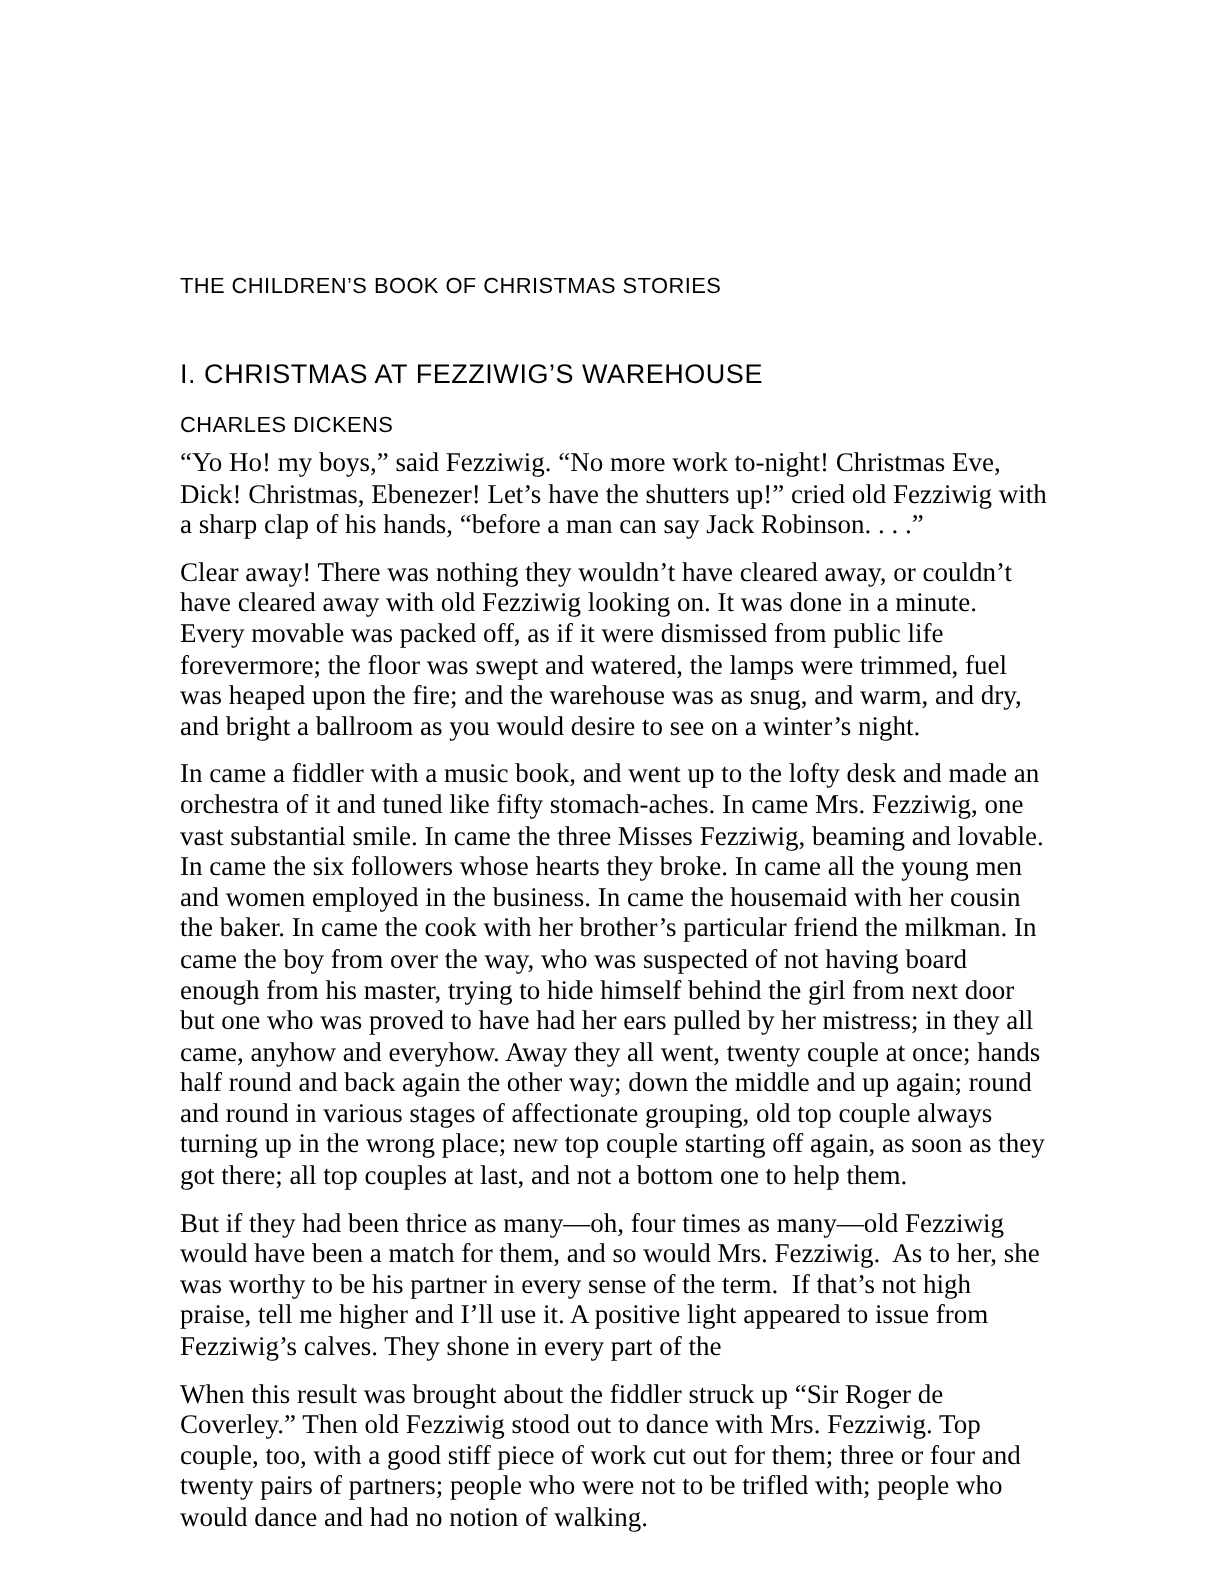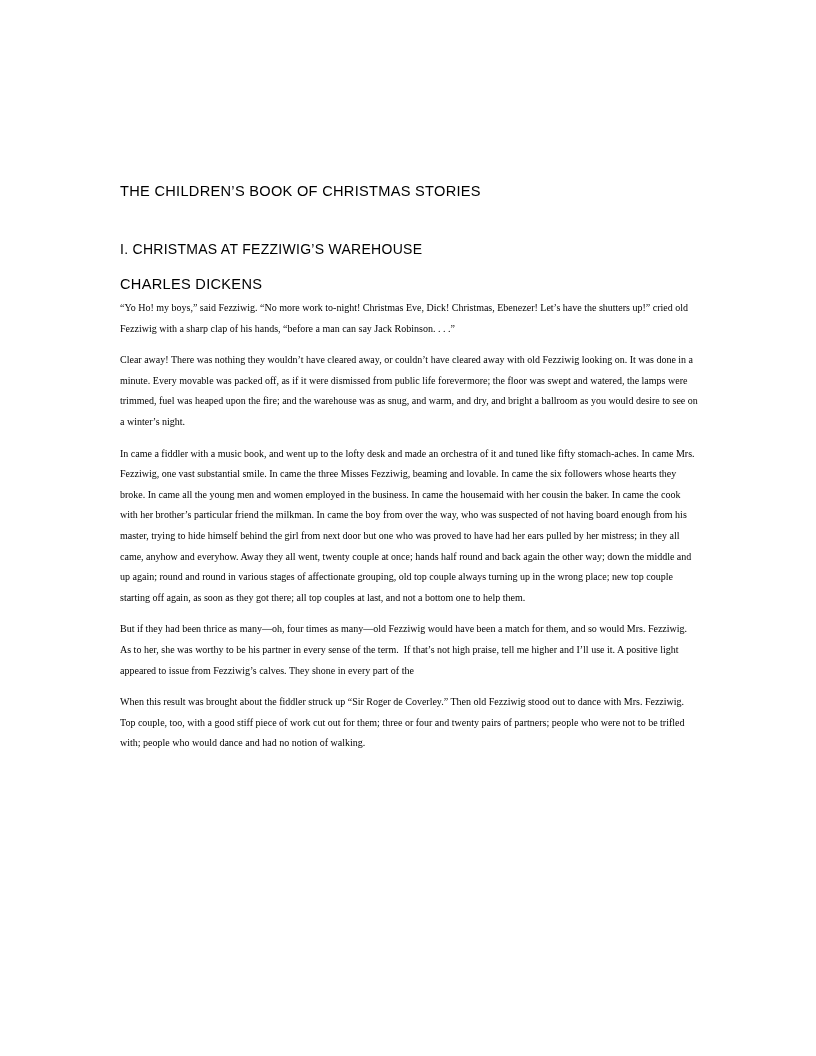"I. CHRISTMAS AT FEZZIWIG’S WAREHOUSE" .chapter-title { font-size: 14px -> 18px }
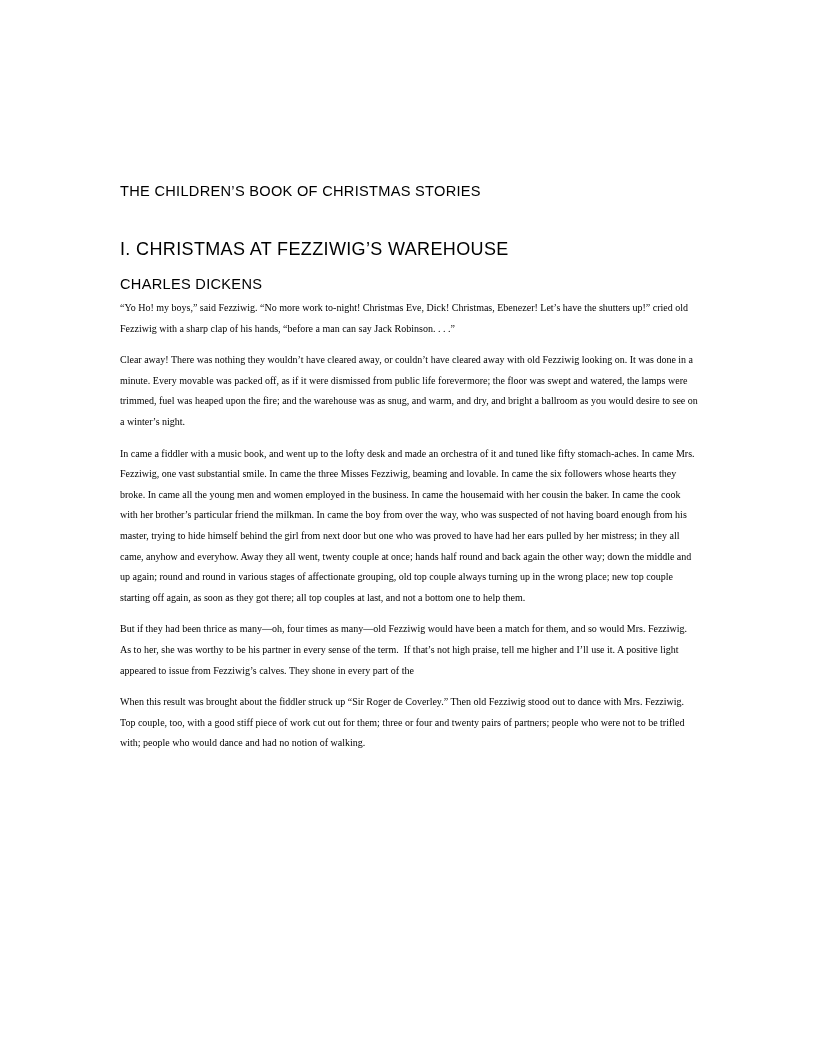"“Yo Ho! my boys,” said" .body-text p { font-size: 10px -> 18px }
